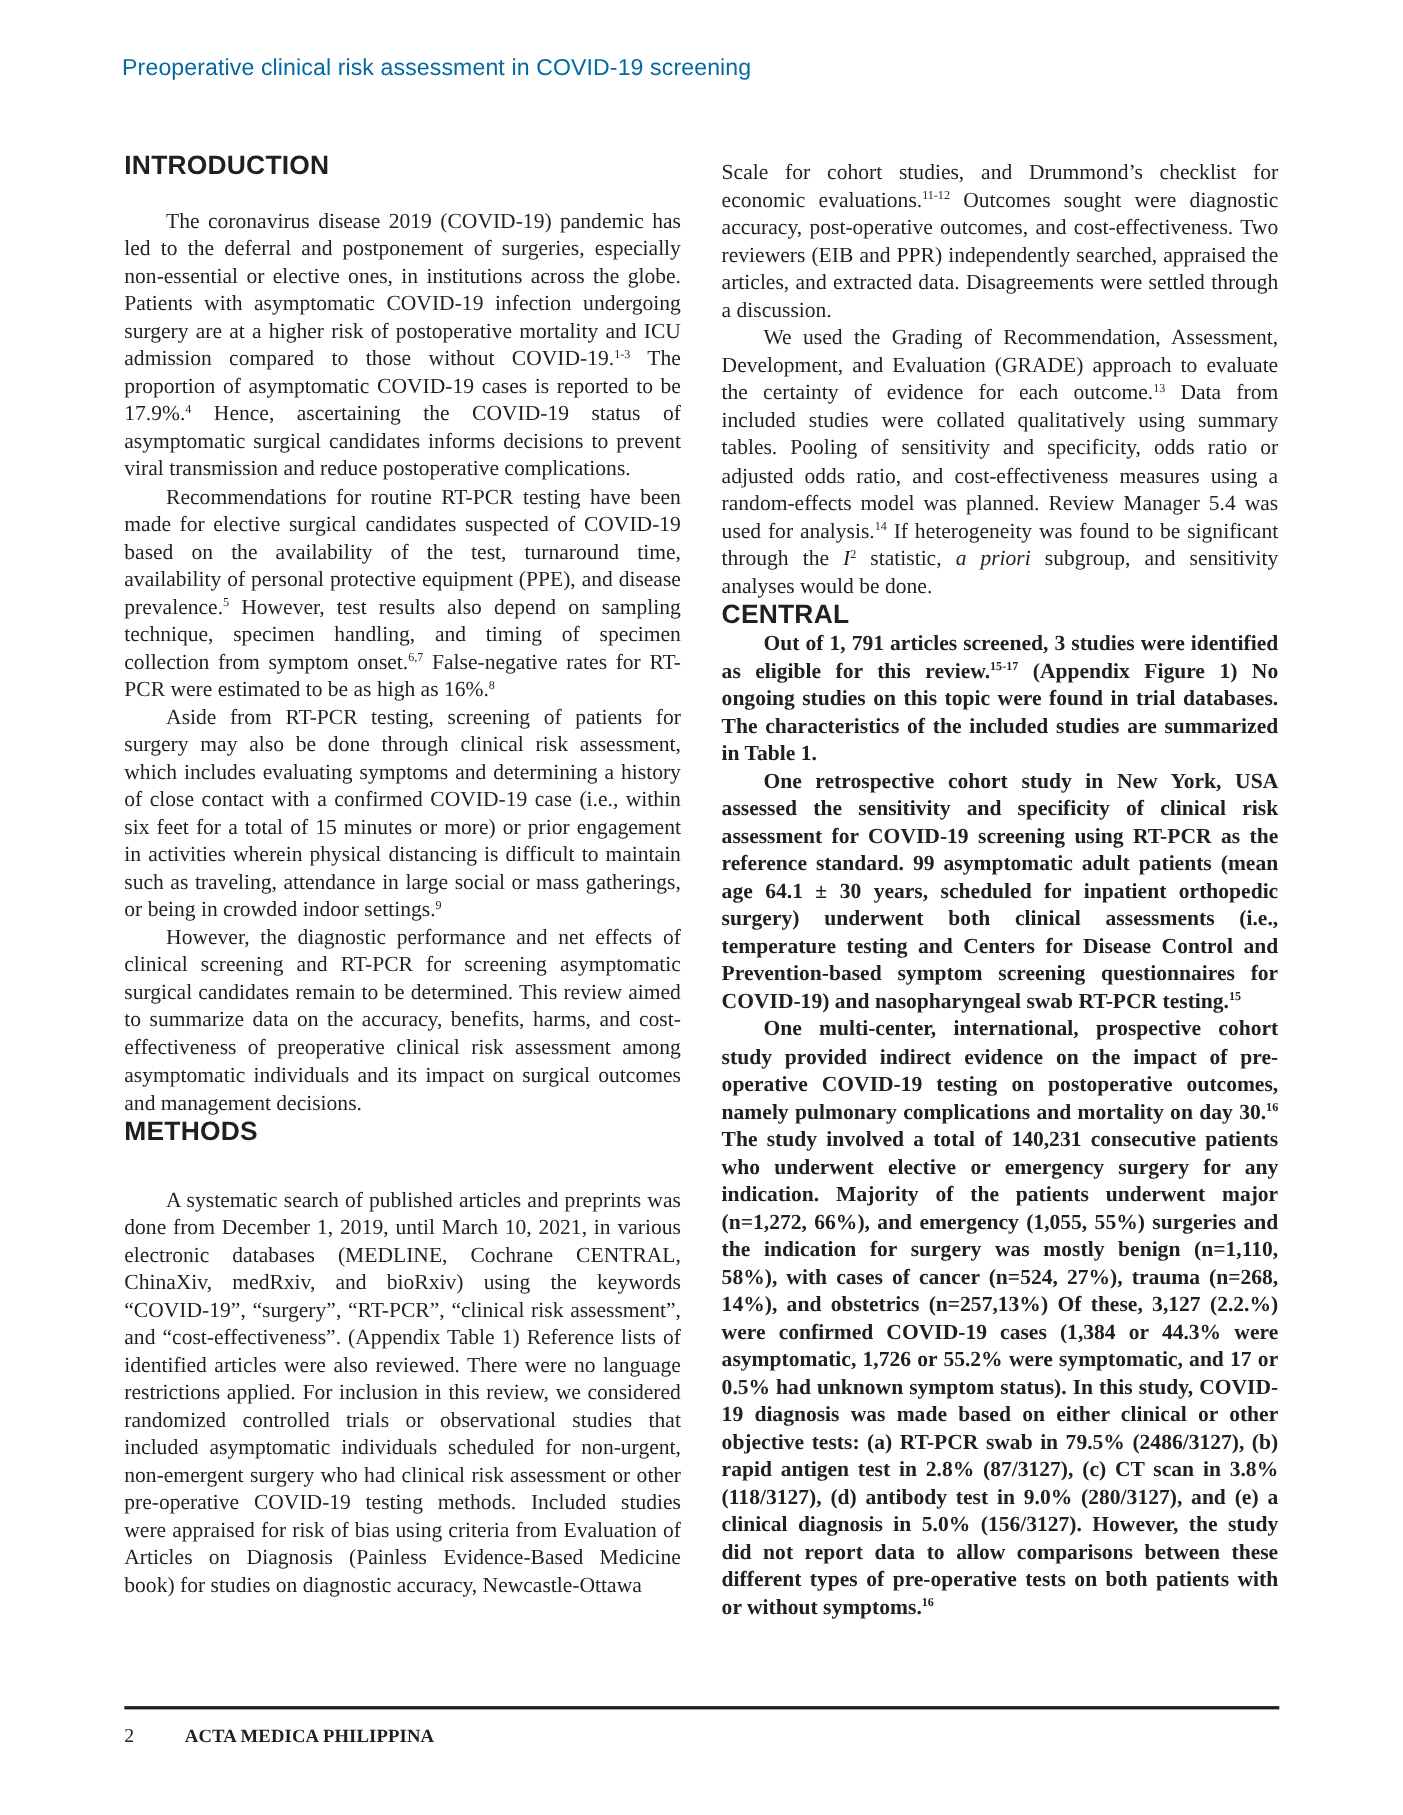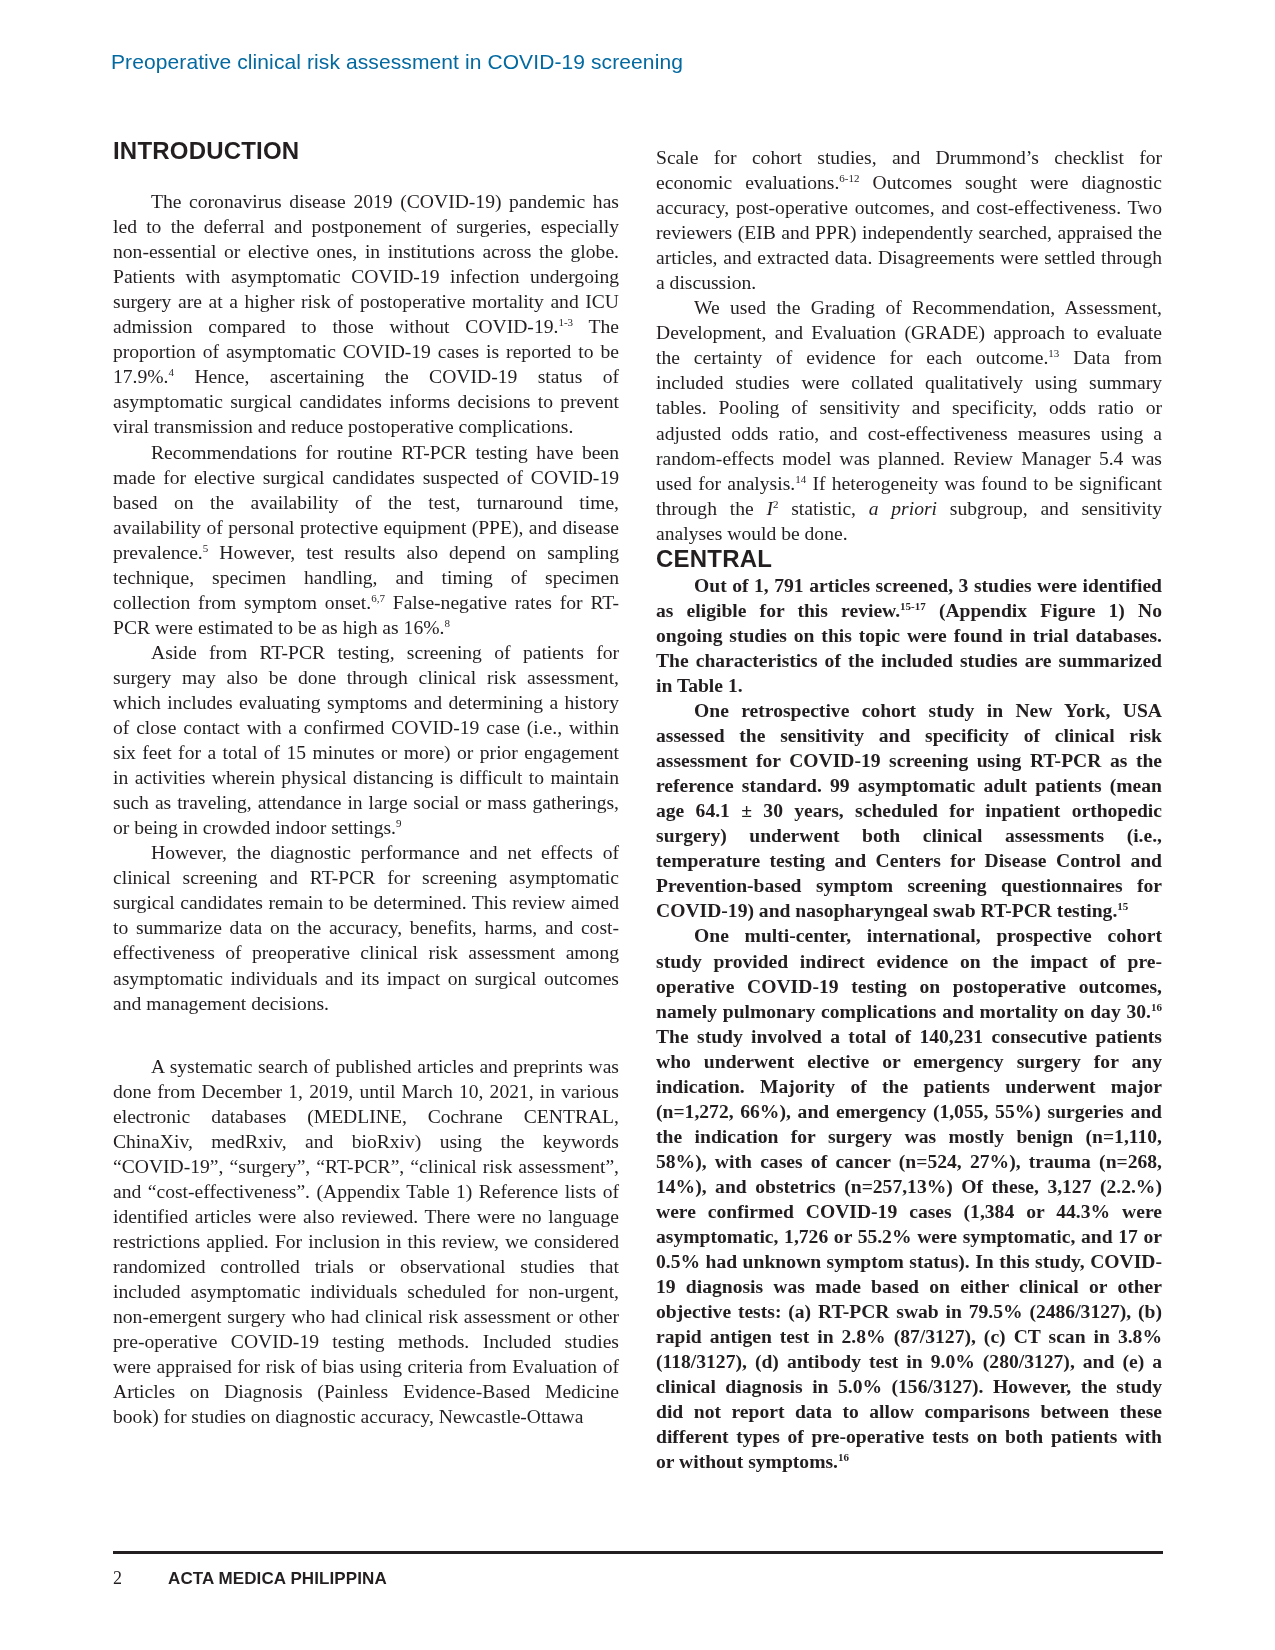"6-12" sup { text: 6-12 -> 11-12 }
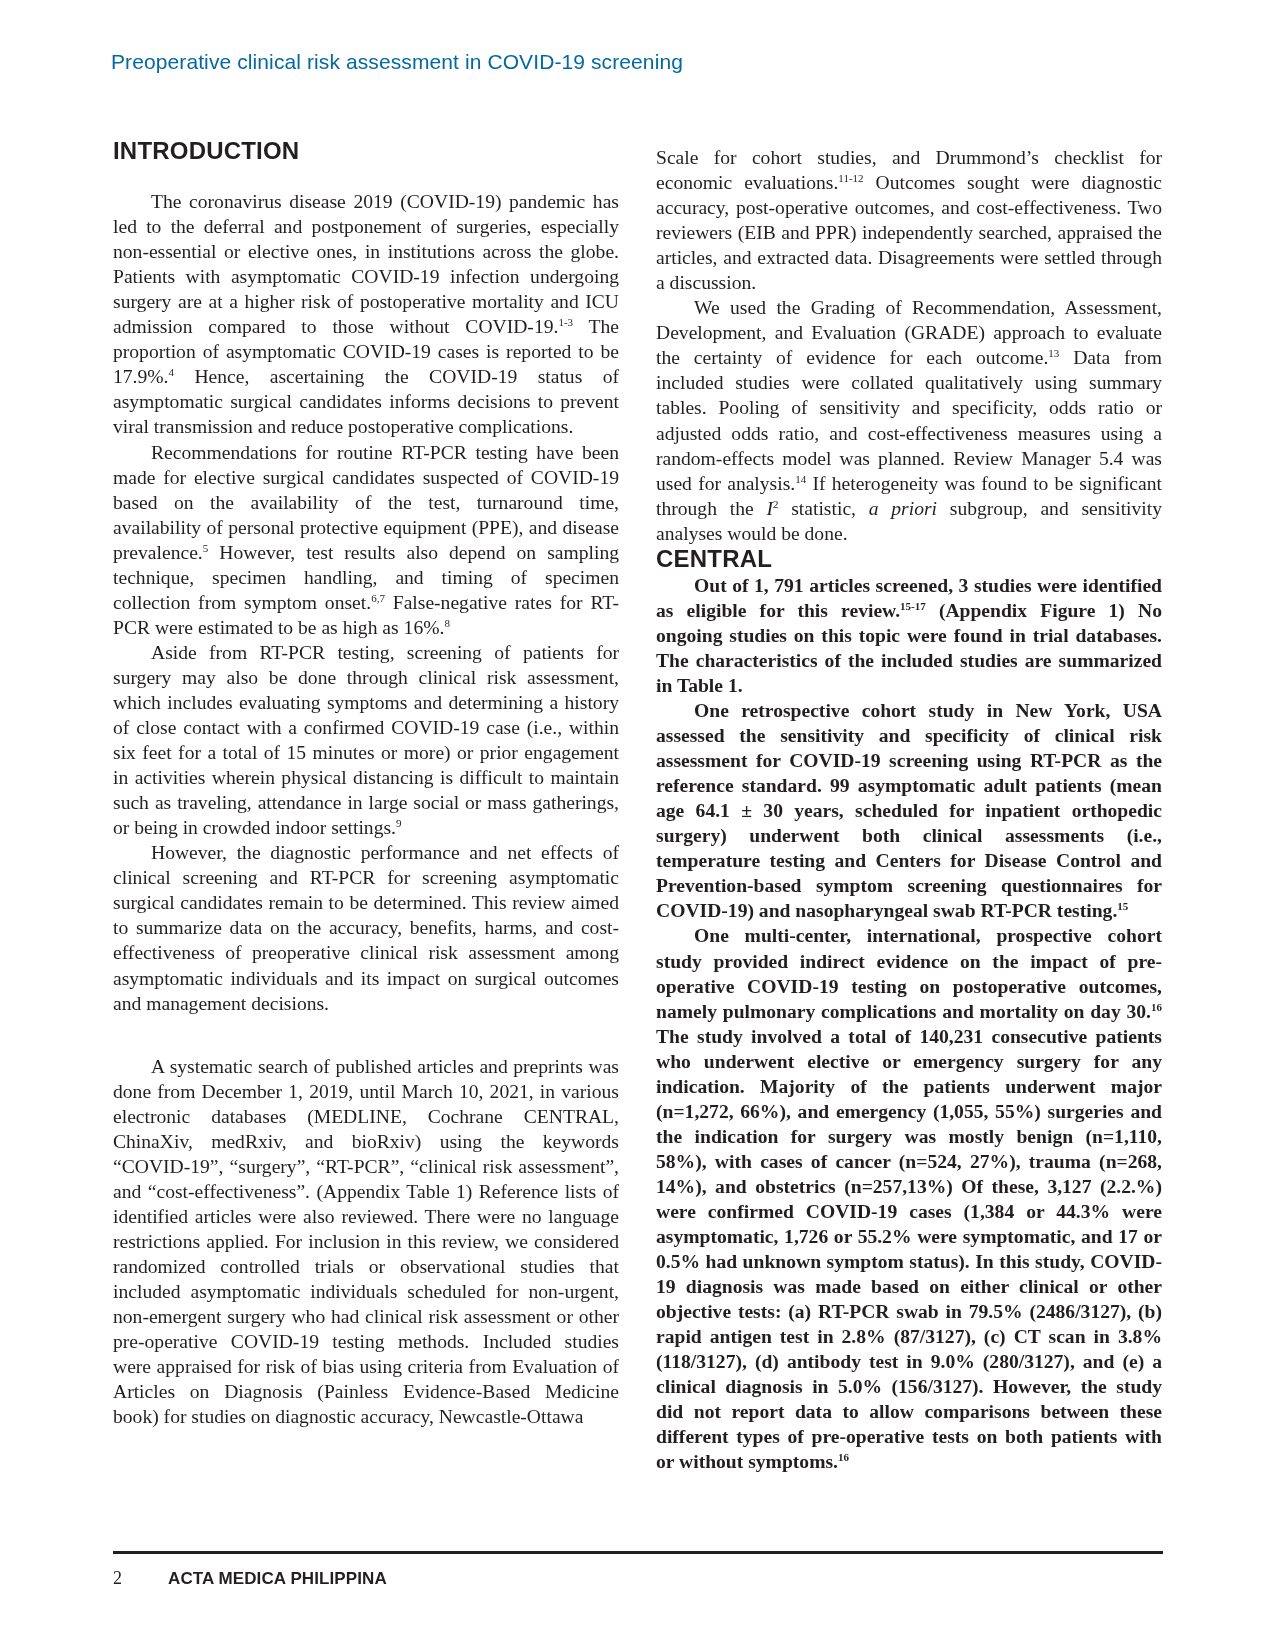"METHODS" h2.section { html: none -> <h2>METHODS</h2> }
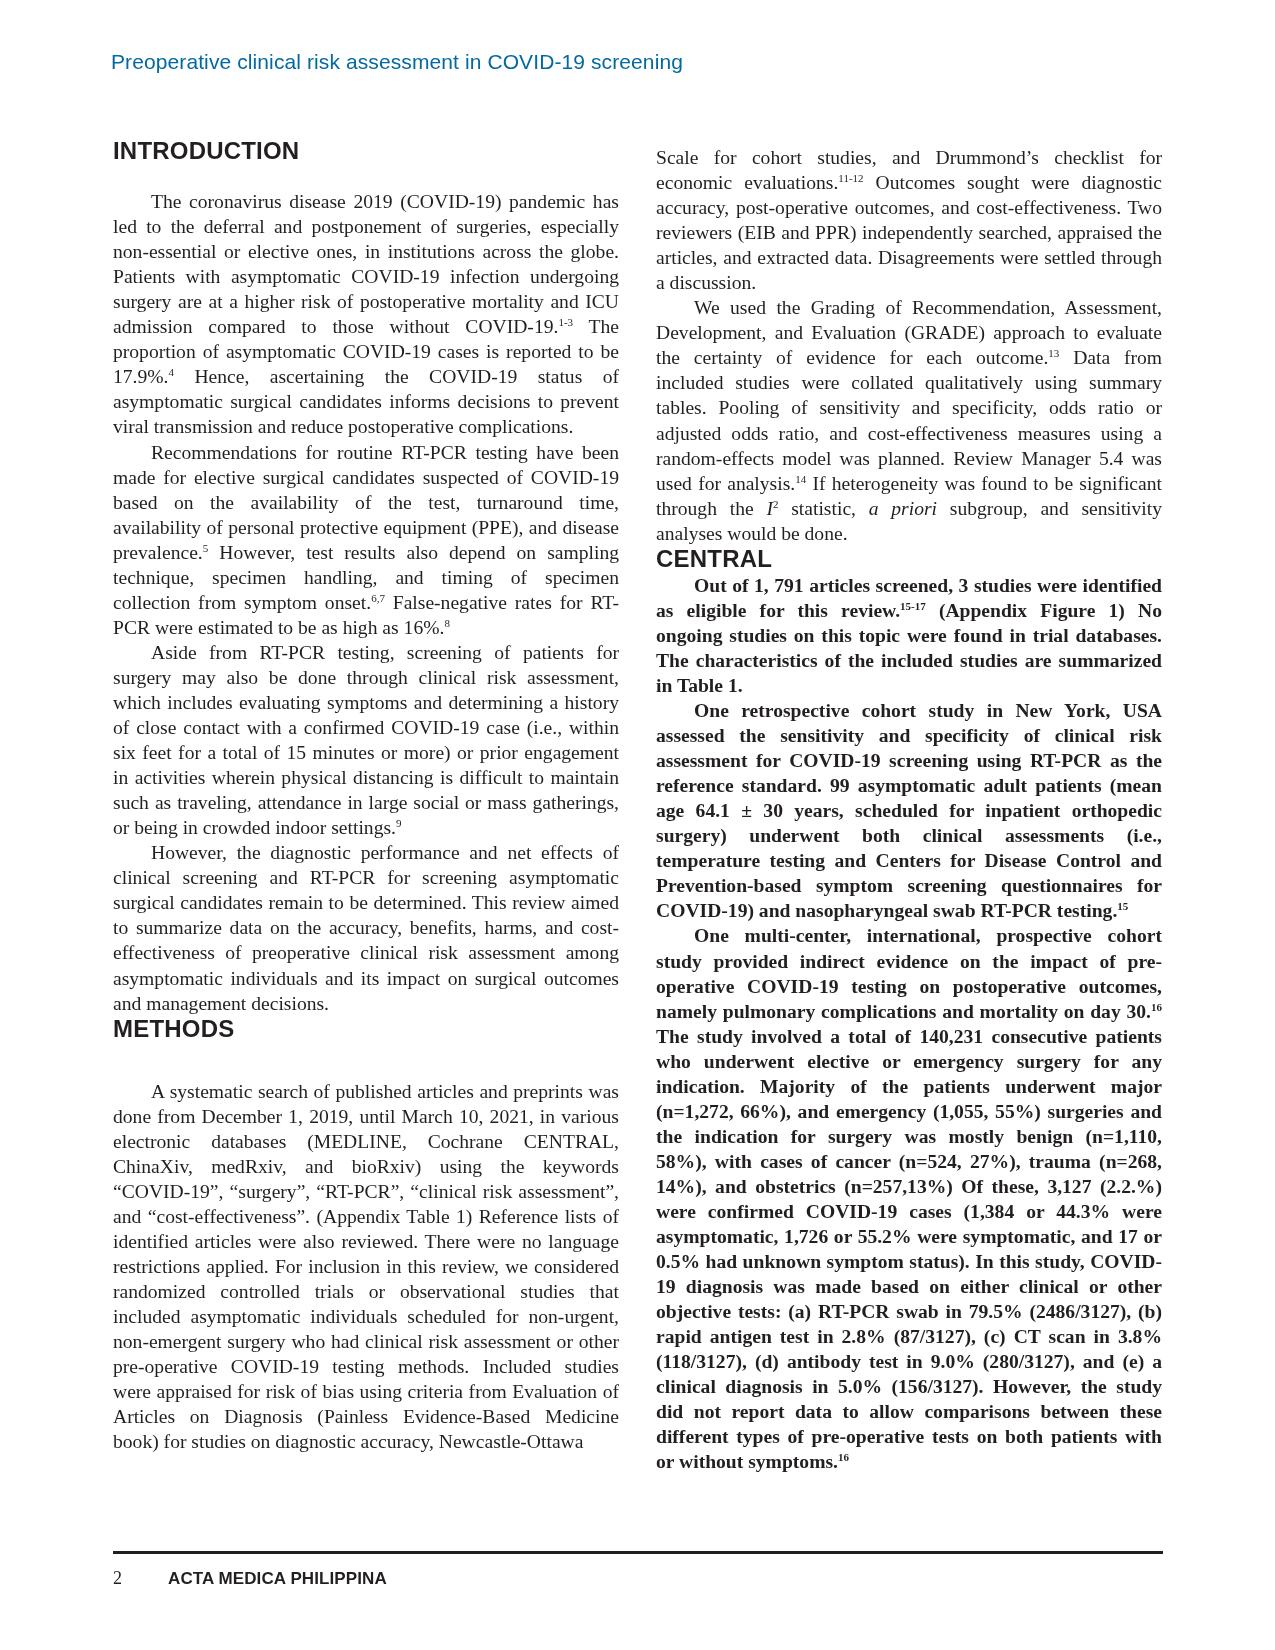"ACTA MEDICA PHILIPPINA" .footer .journal { font-family: Liberation Sans, sans-serif -> Liberation Serif, serif }
